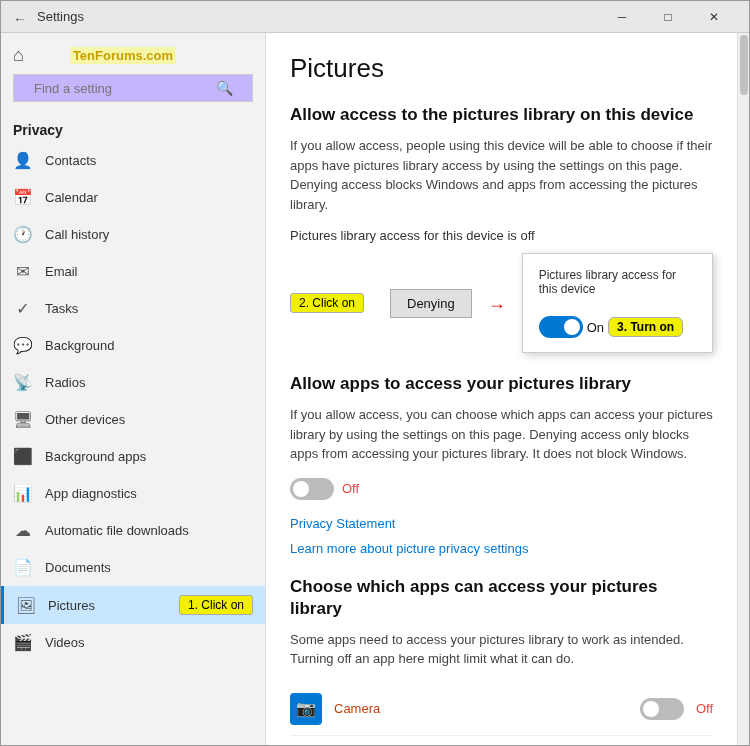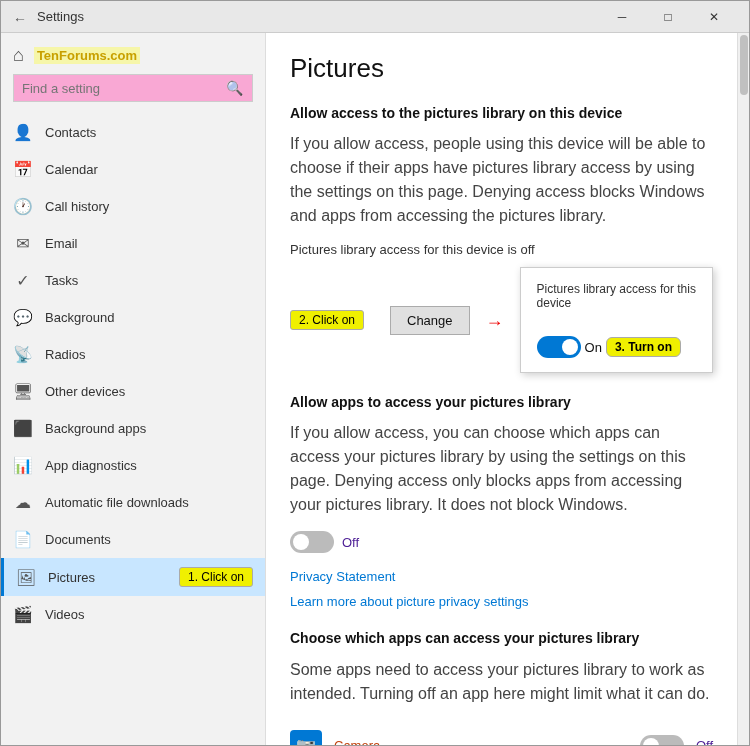"TenForums.com" .watermark { margin-left: none -> 36px }
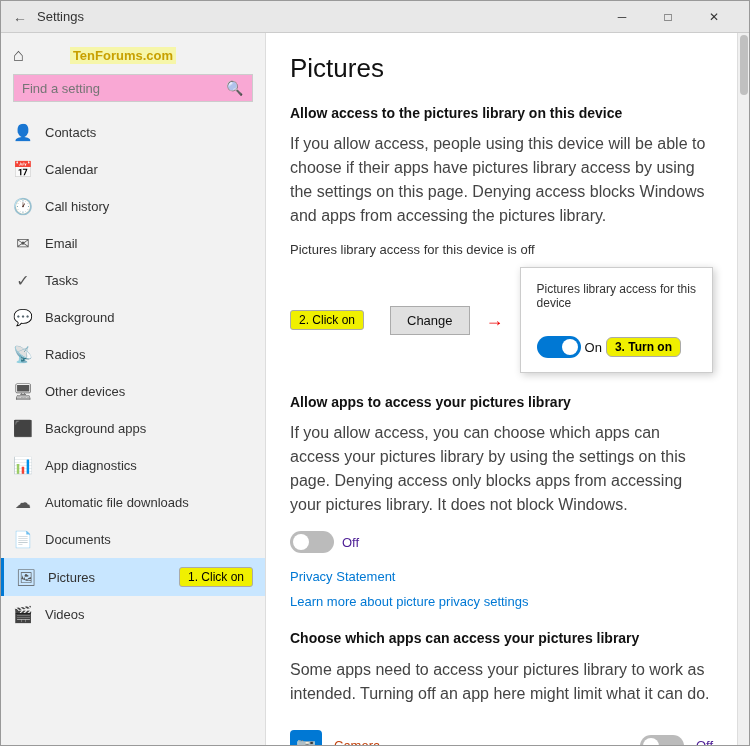"Find a setting" .search-box { background: #f9a8d4 -> #c4b5fd; padding: 5px 8px -> 5px 20px }
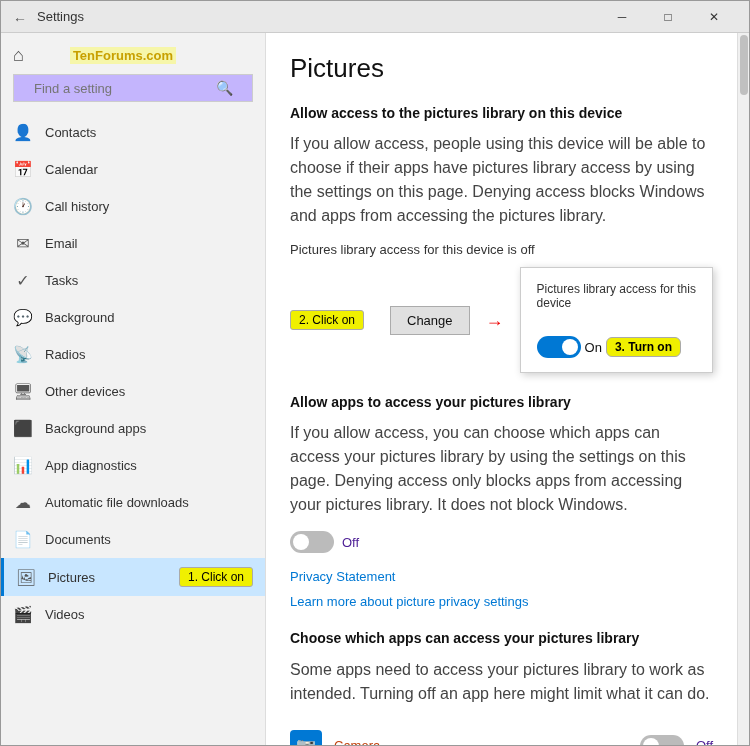"Allow access to the pictures" .section-heading { font-size: 14px -> 17px }
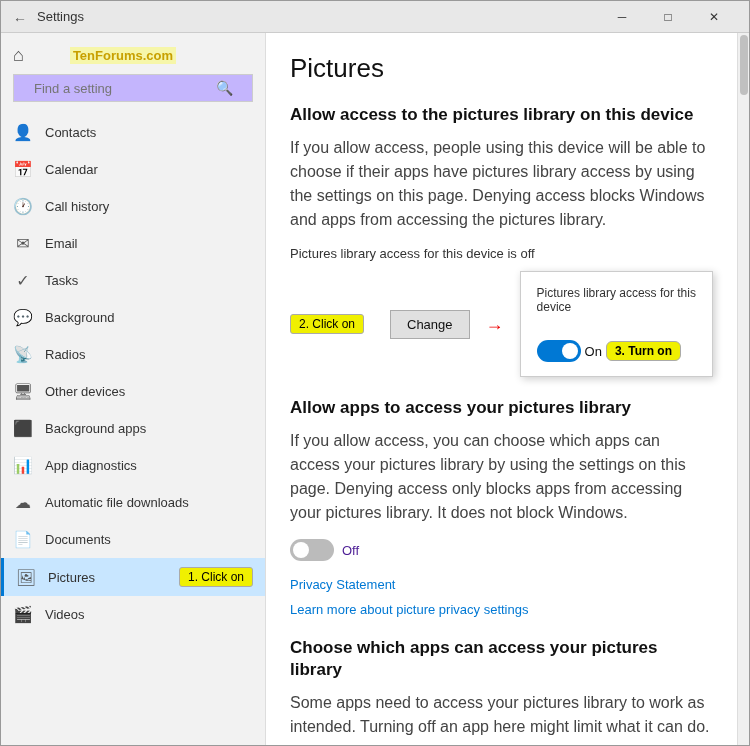"Privacy" div.sidebar-section-title { html: none -> <div>Privacy</div> }
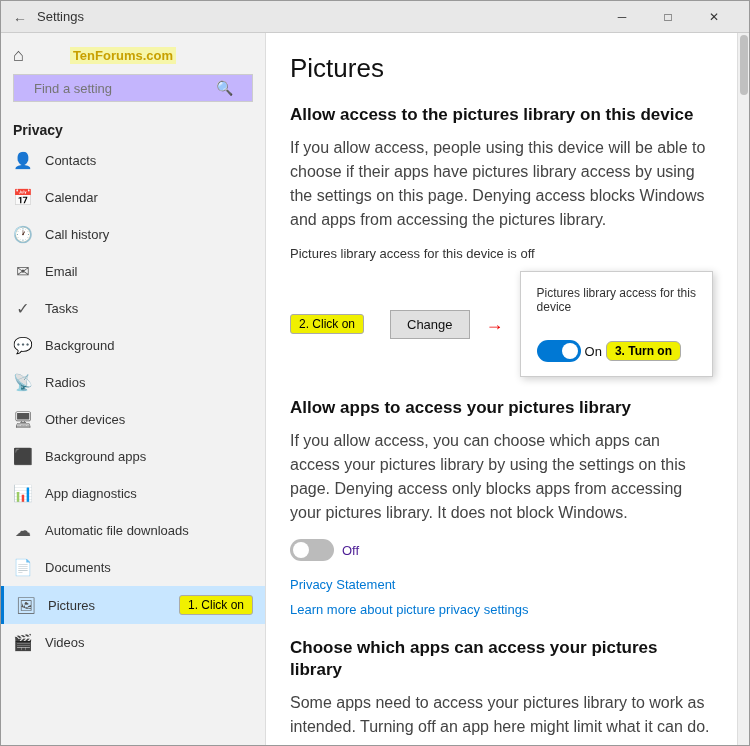"If you allow access, people" .section-desc { font-size: 16px -> 13px }
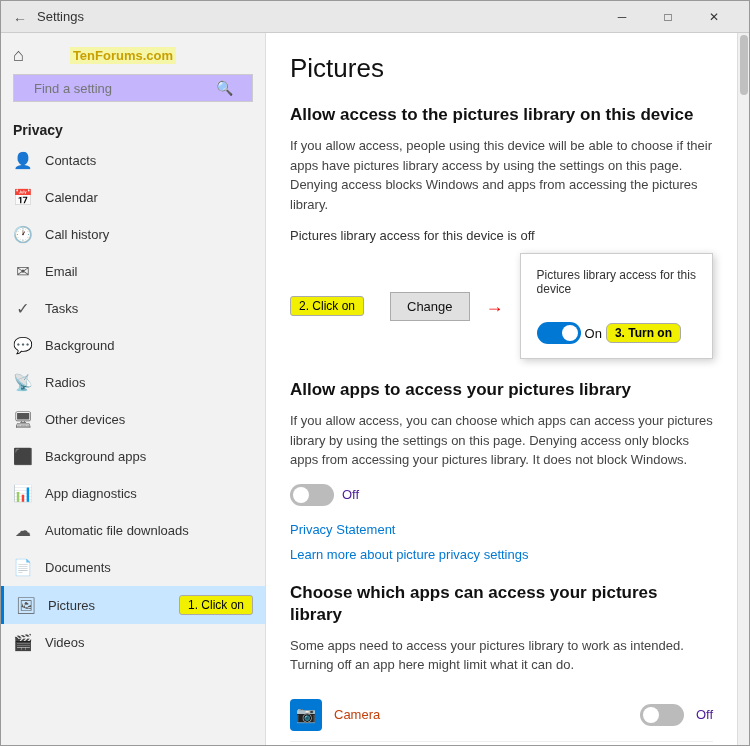"Pictures library access for this device" .popup-card-title { margin-bottom: 26px -> 20px }
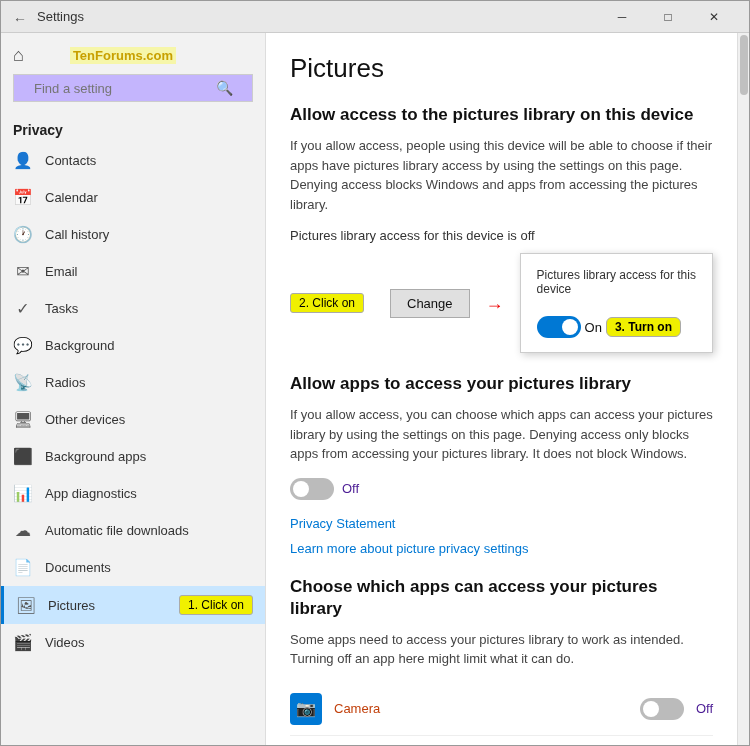"Change" button.change-btn { text: Change -> Denying }
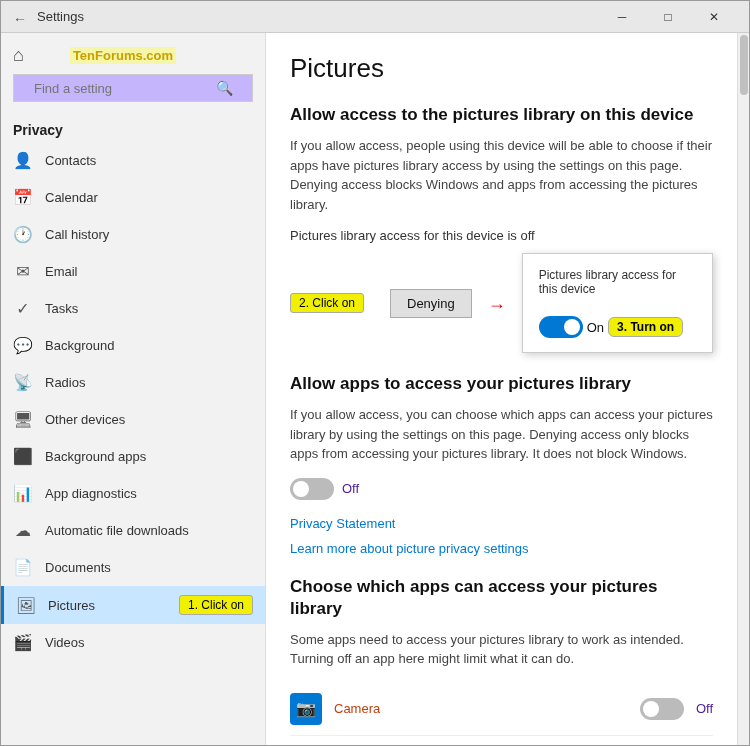"Off" .toggle-off-label { color: #4c1d95 -> #ef4444 }
